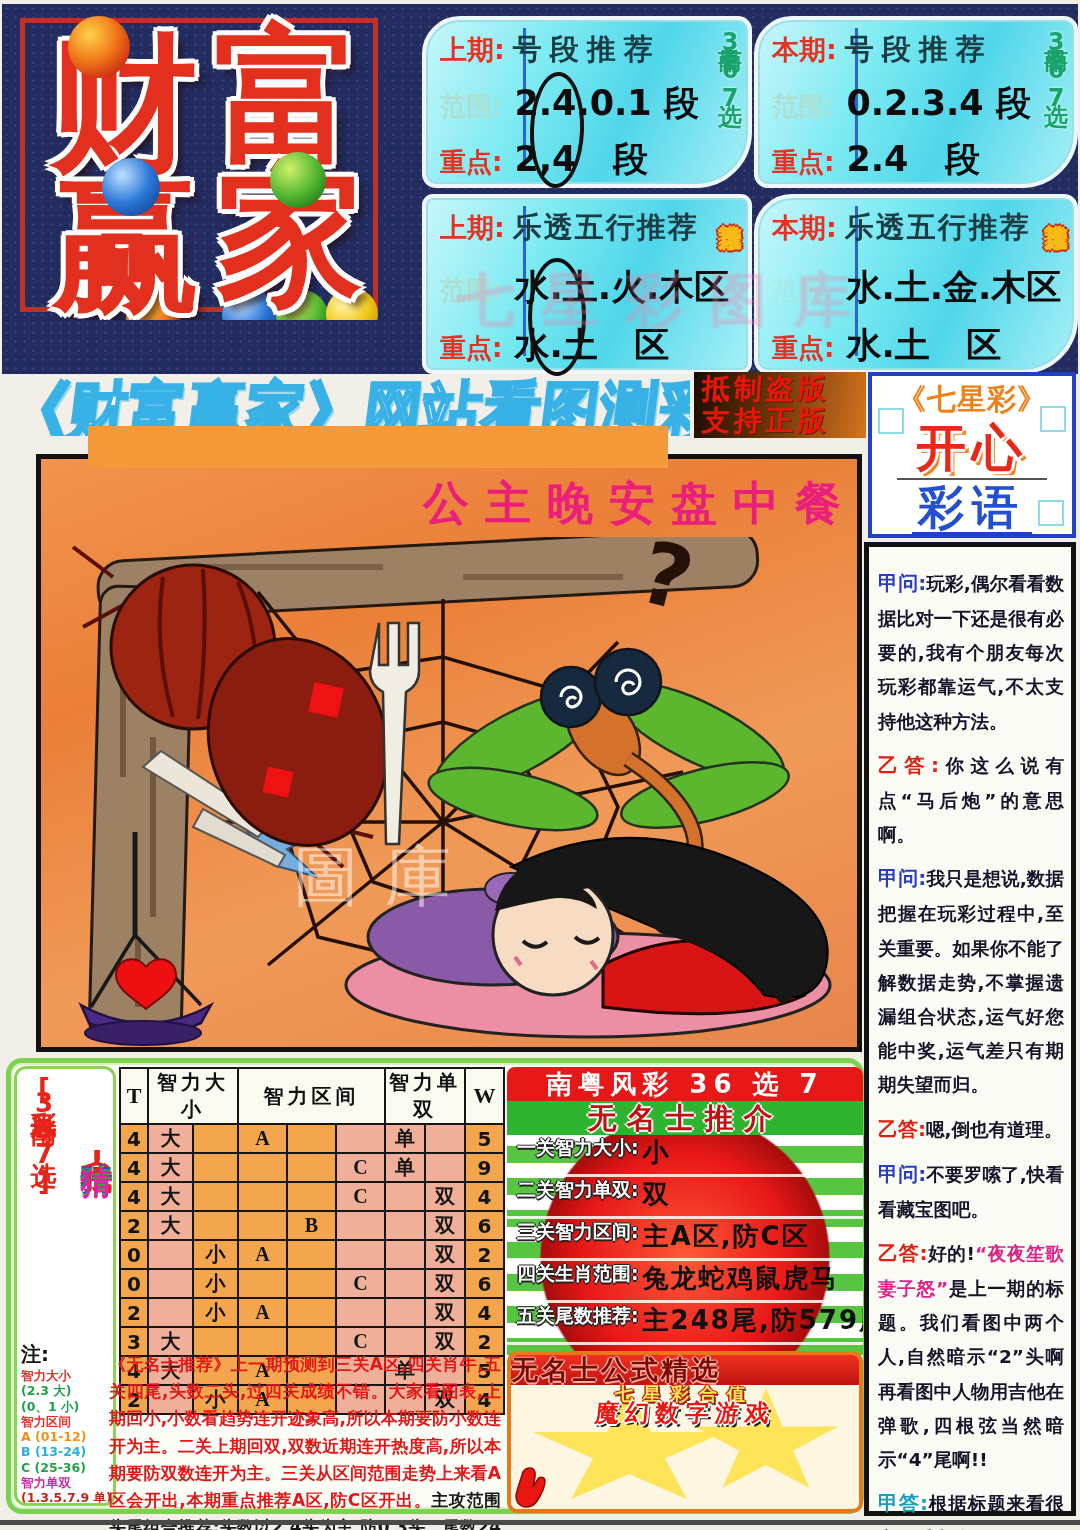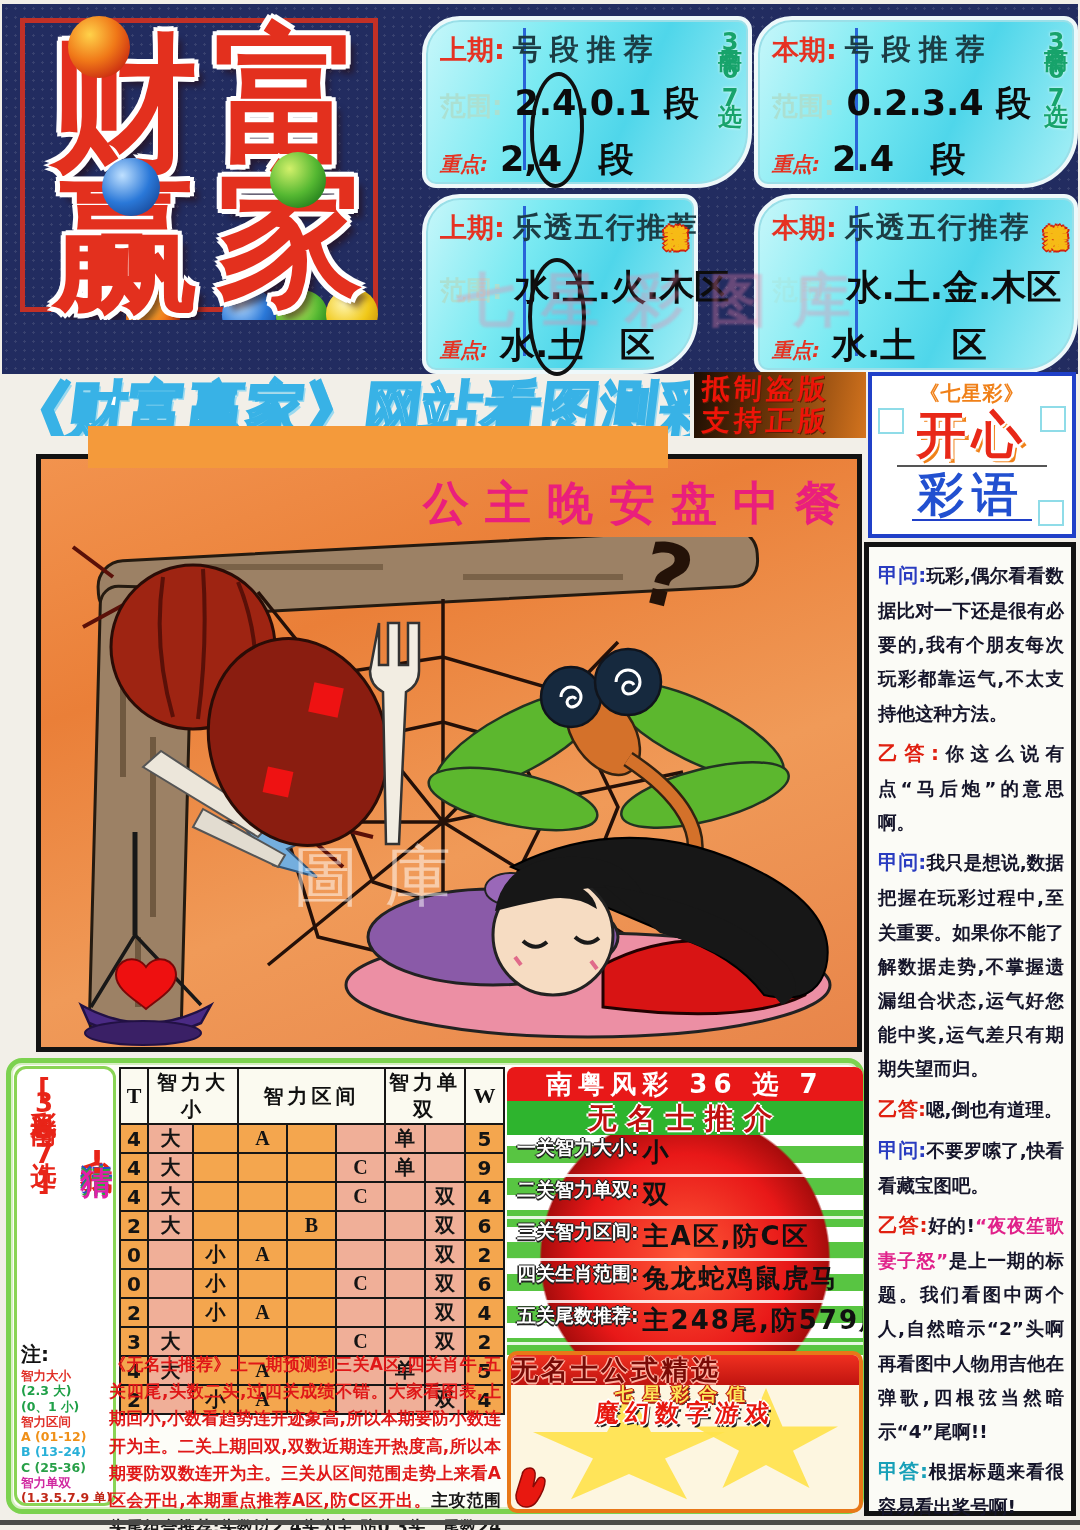"重点:" .rec .lab-zhong { font-size: 20px -> 26px; font-style: italic -> none }
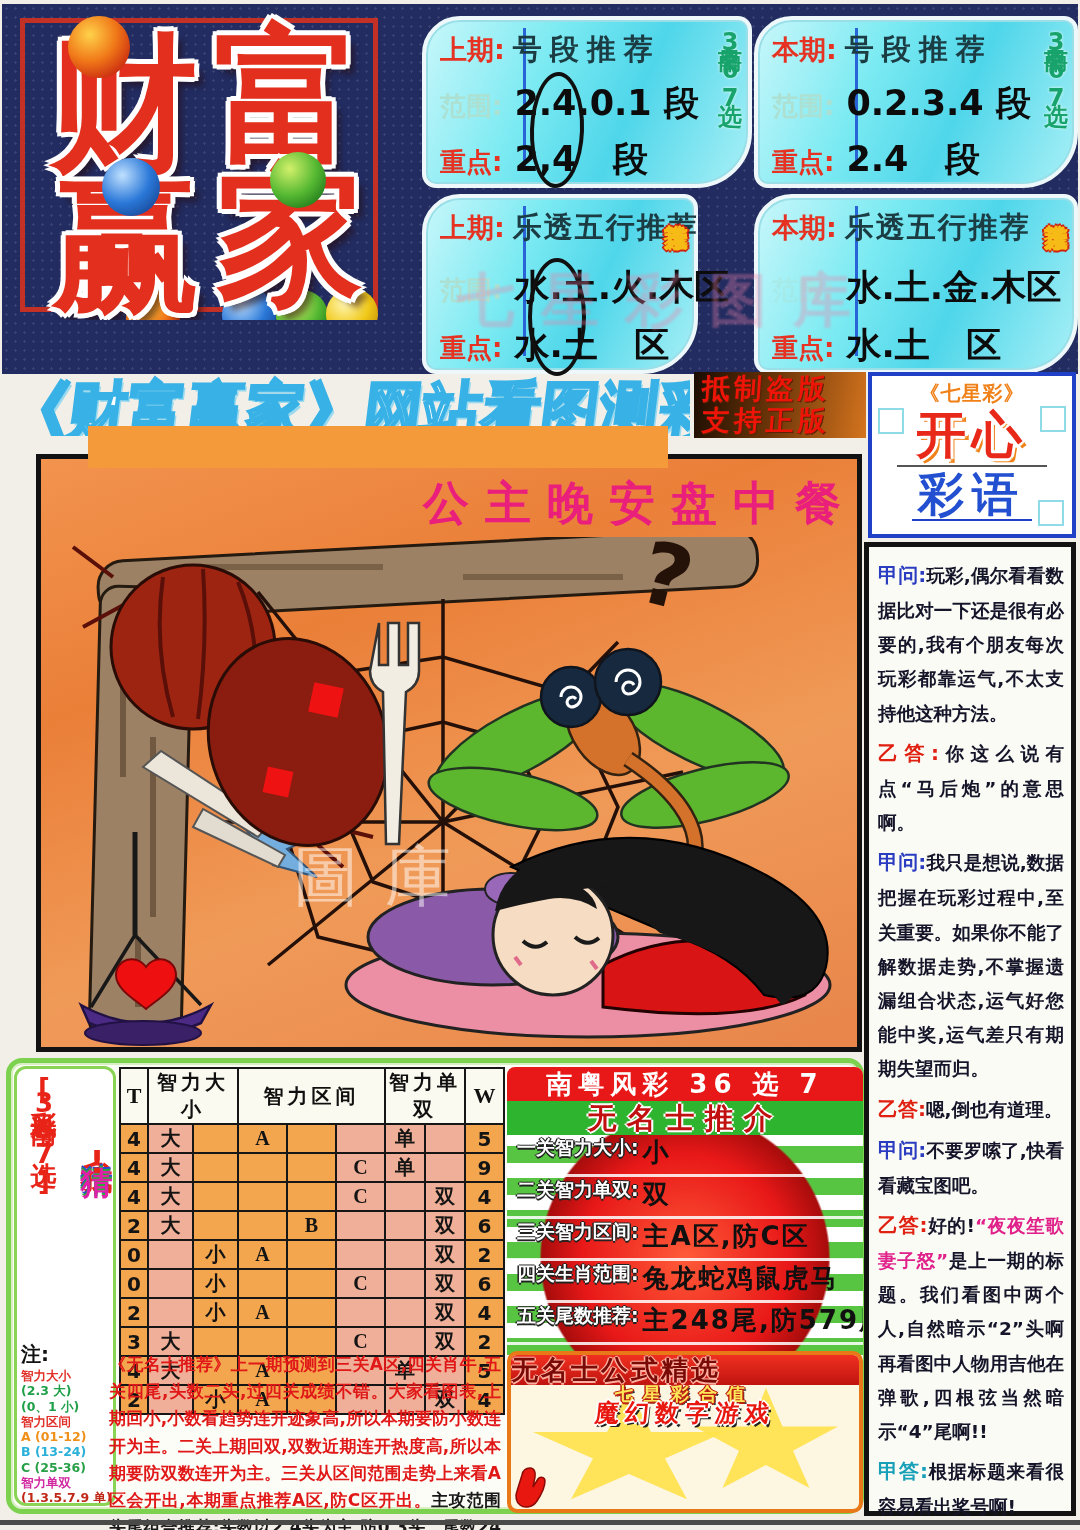"上期: 乐透五行推荐" #b3 { border-radius: none -> 11px; width: 276px -> 330px }
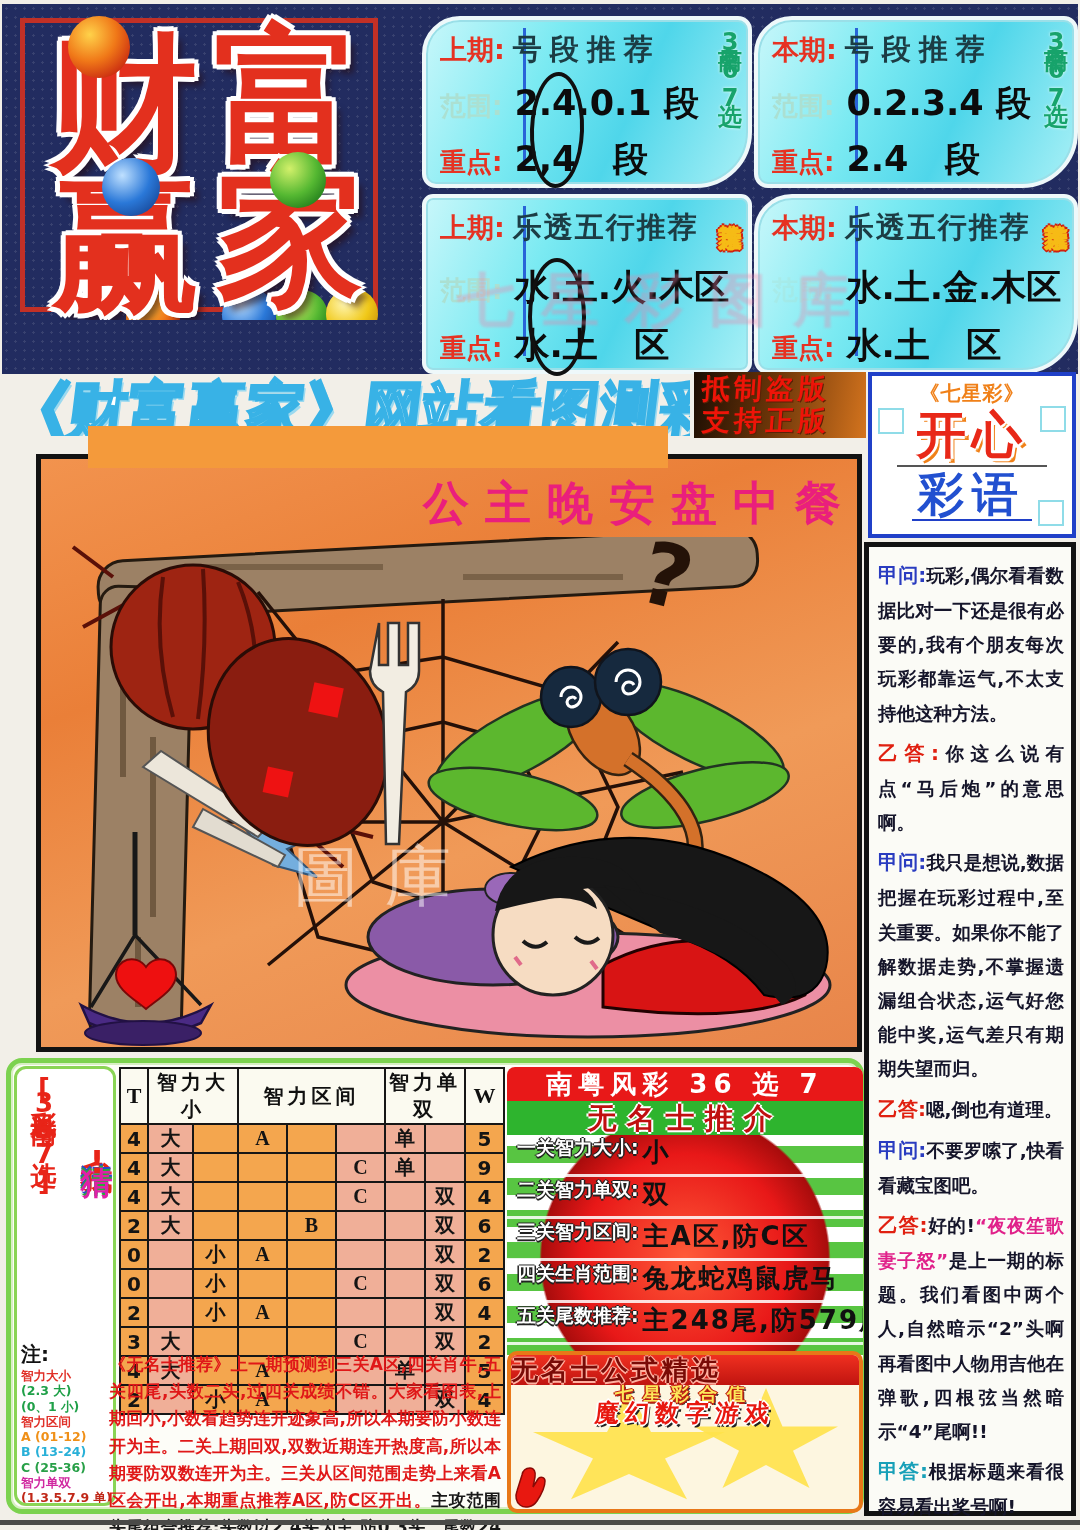"《七星彩》" #qxc-title { font-size: 20px -> 29px }
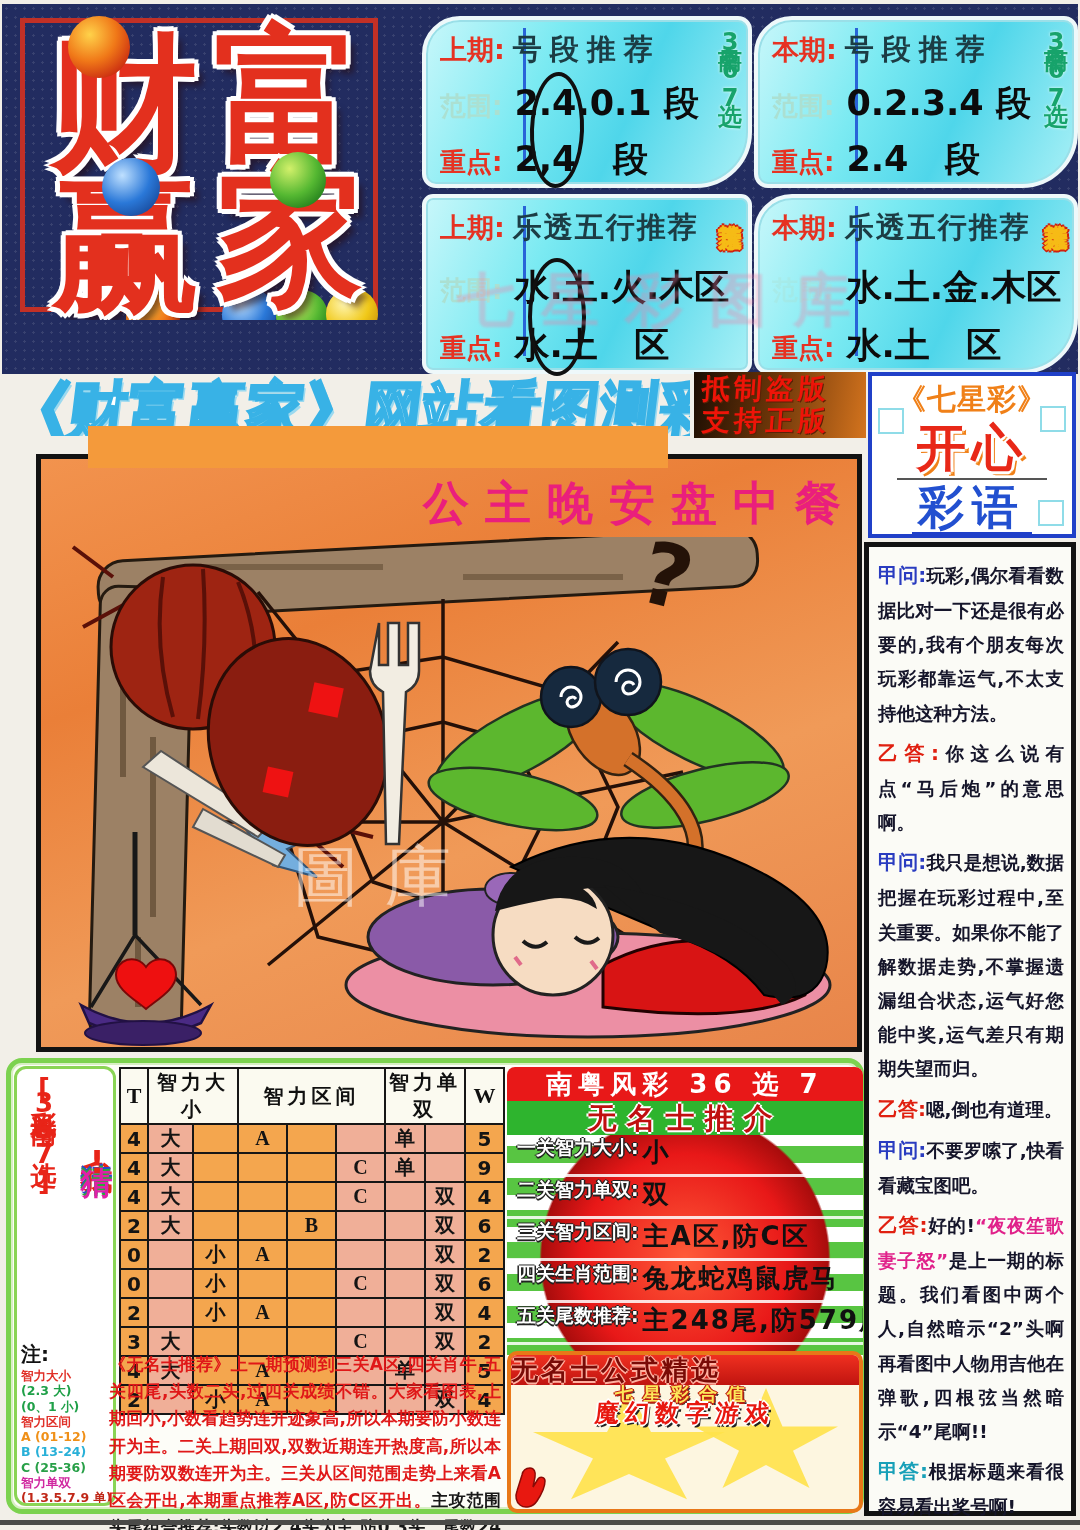"甲问:玩彩,偶尔看看数据比对一下还是很有必要的,我有个朋友每次玩彩都靠运气,不太" #dialog-box p { margin-top: none -> 8px }
